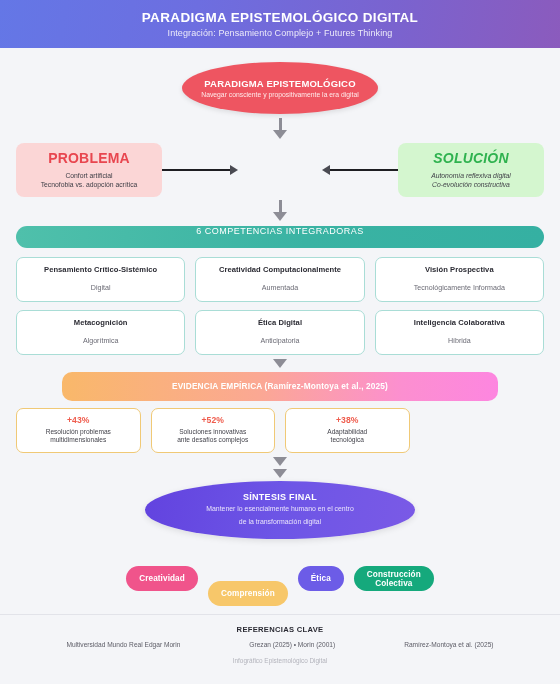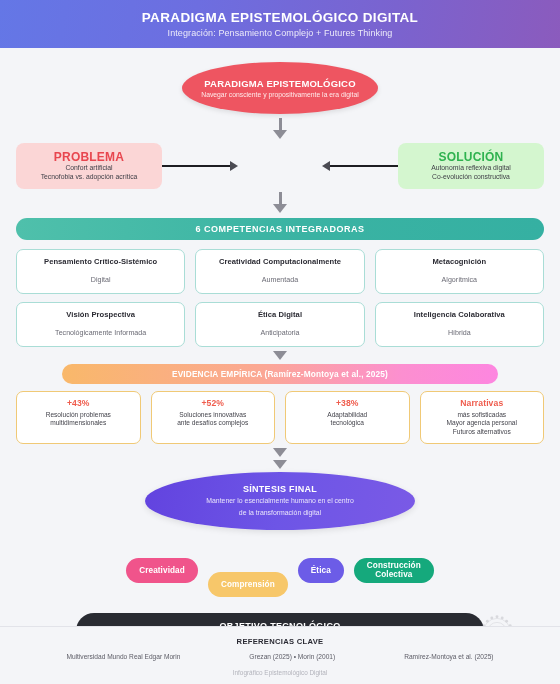"PROBLEMA" .ps-box .t { font-size: 12px -> 14px; margin-bottom: 0 -> 6px }
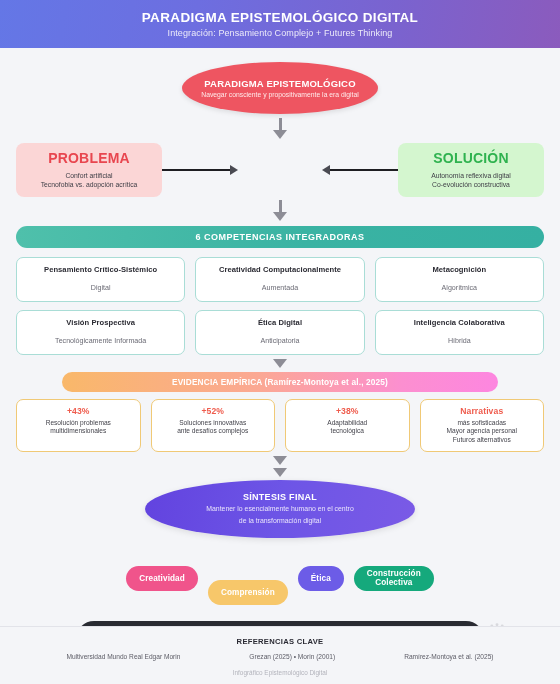"SOLUCIÓN" .ps-solution { font-style: none -> italic }
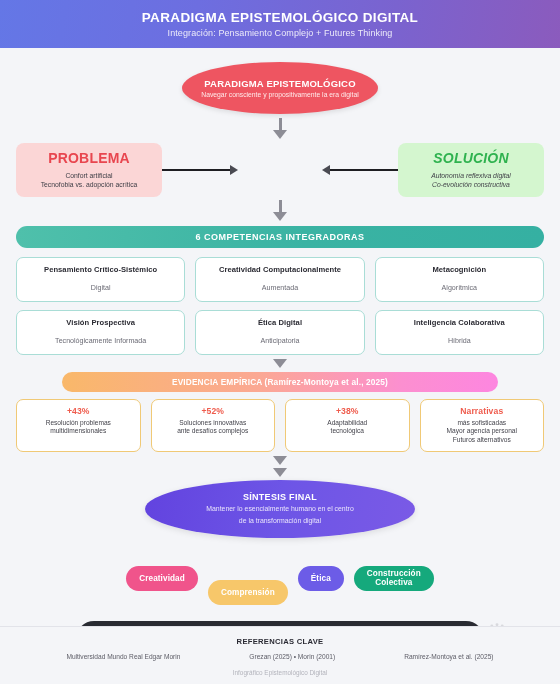"6 COMPETENCIAS INTEGRADORAS" .banner-teal { align-items: center -> flex-start; font-weight: bold -> normal }
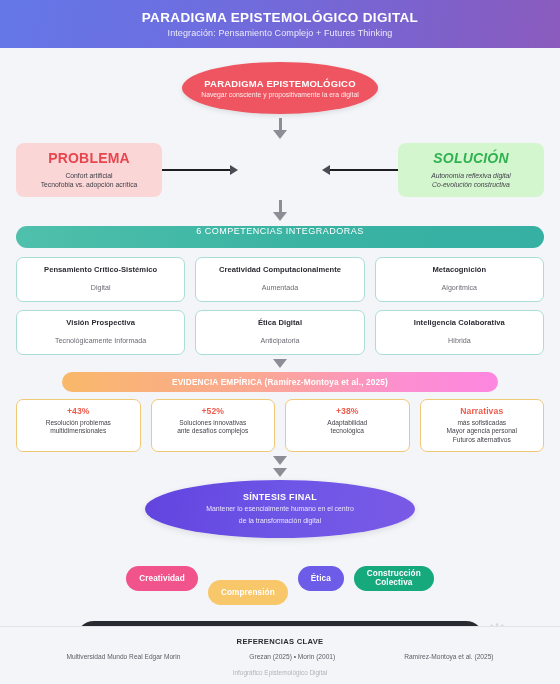"Metacognición" div.comp-card { order: before "Visión Prospectiva" -> after "Visión Prospectiva" }
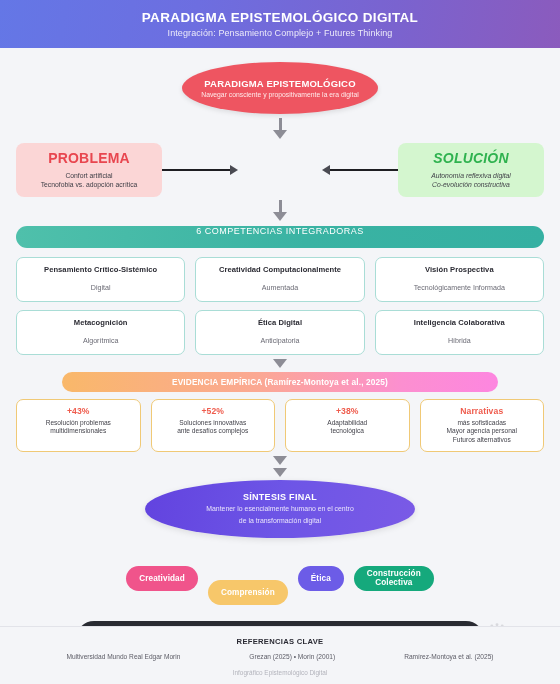"EVIDENCIA EMPÍRICA (Ramírez-Montoya et" .banner-evid { height: 20px -> 29px }
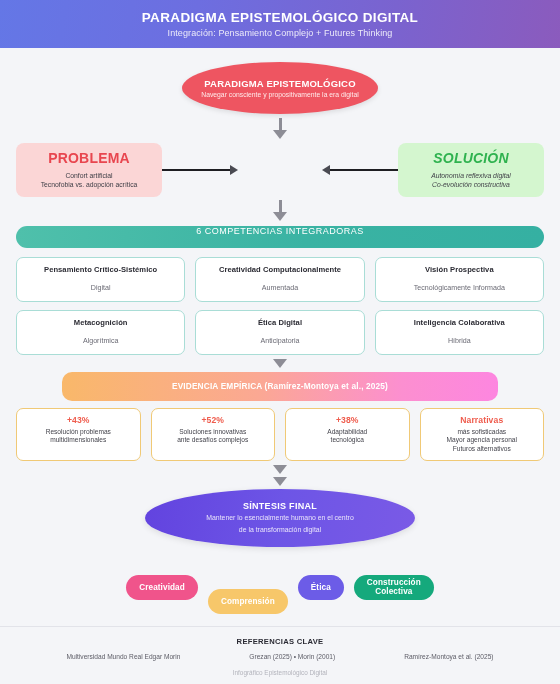"Narrativas" div.stat-card { html: <div> <div>Narrativas</div> <div>más sofisticadas Mayor agencia personal Futuros alternativos</div> </div> -> none }
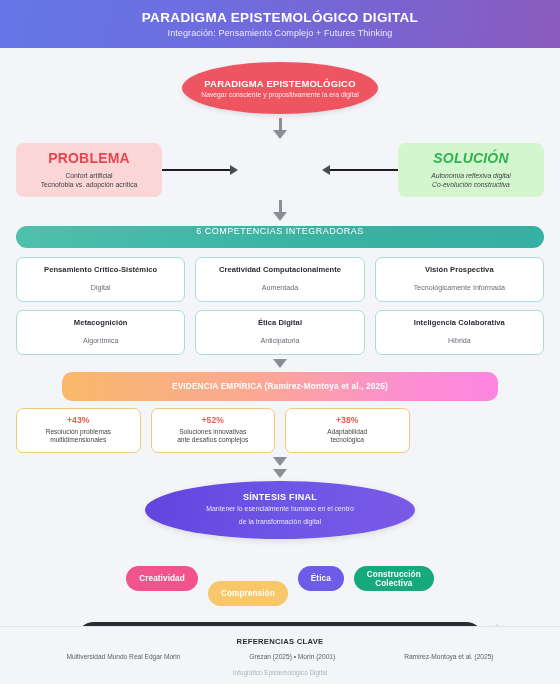"REFERENCIAS CLAVE" .footer { bottom: 0 -> 12px }
